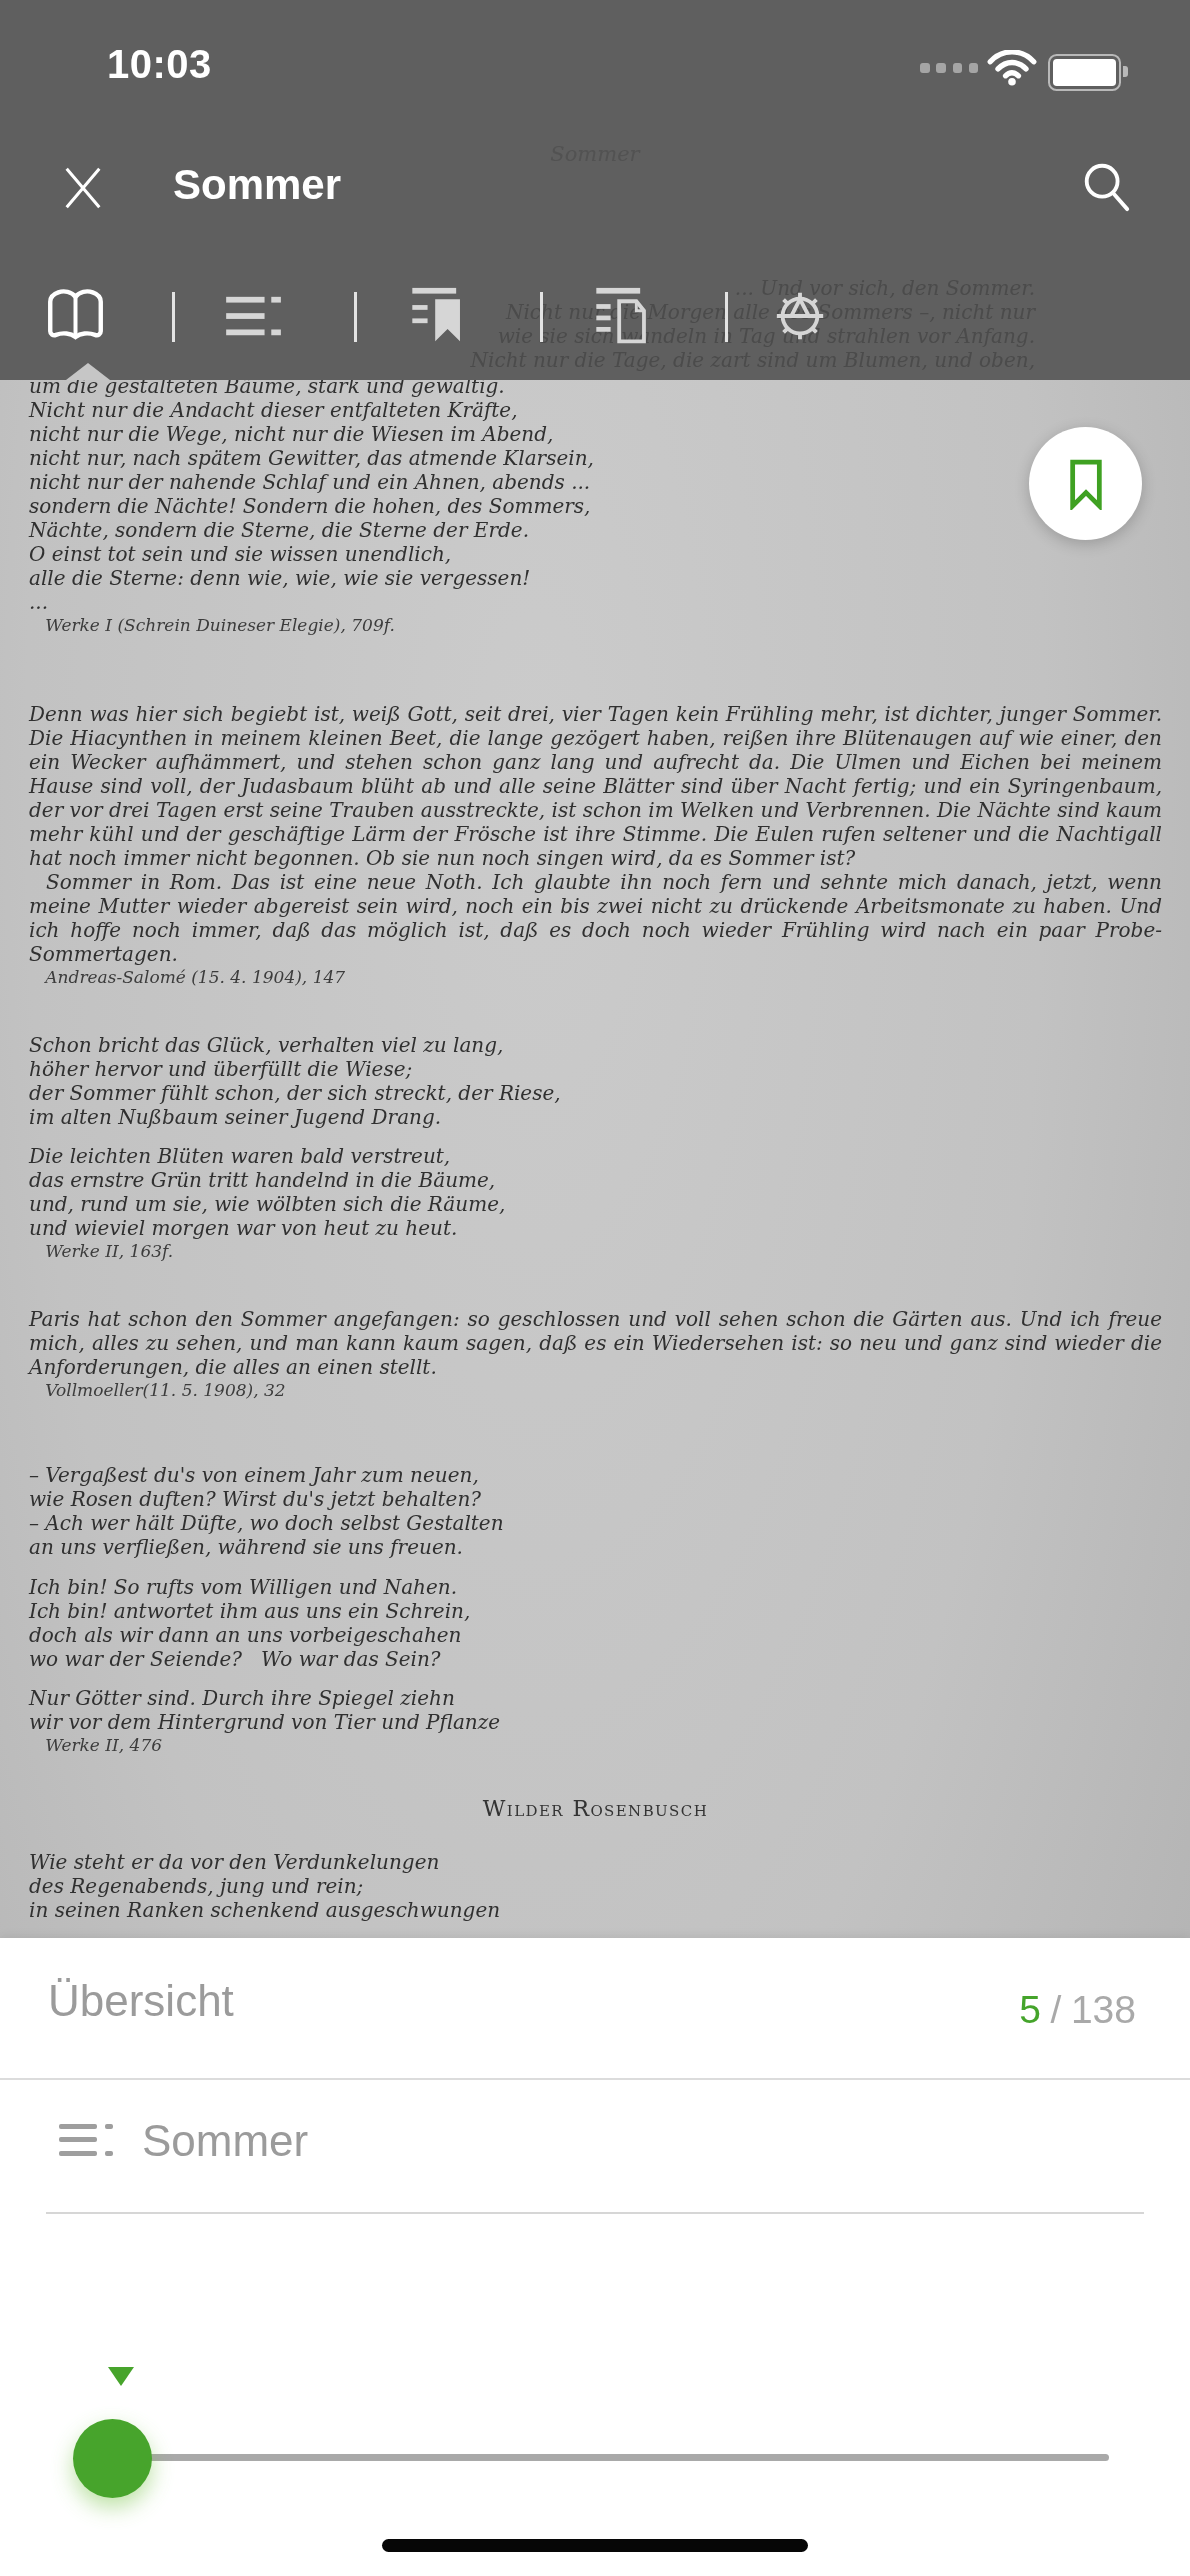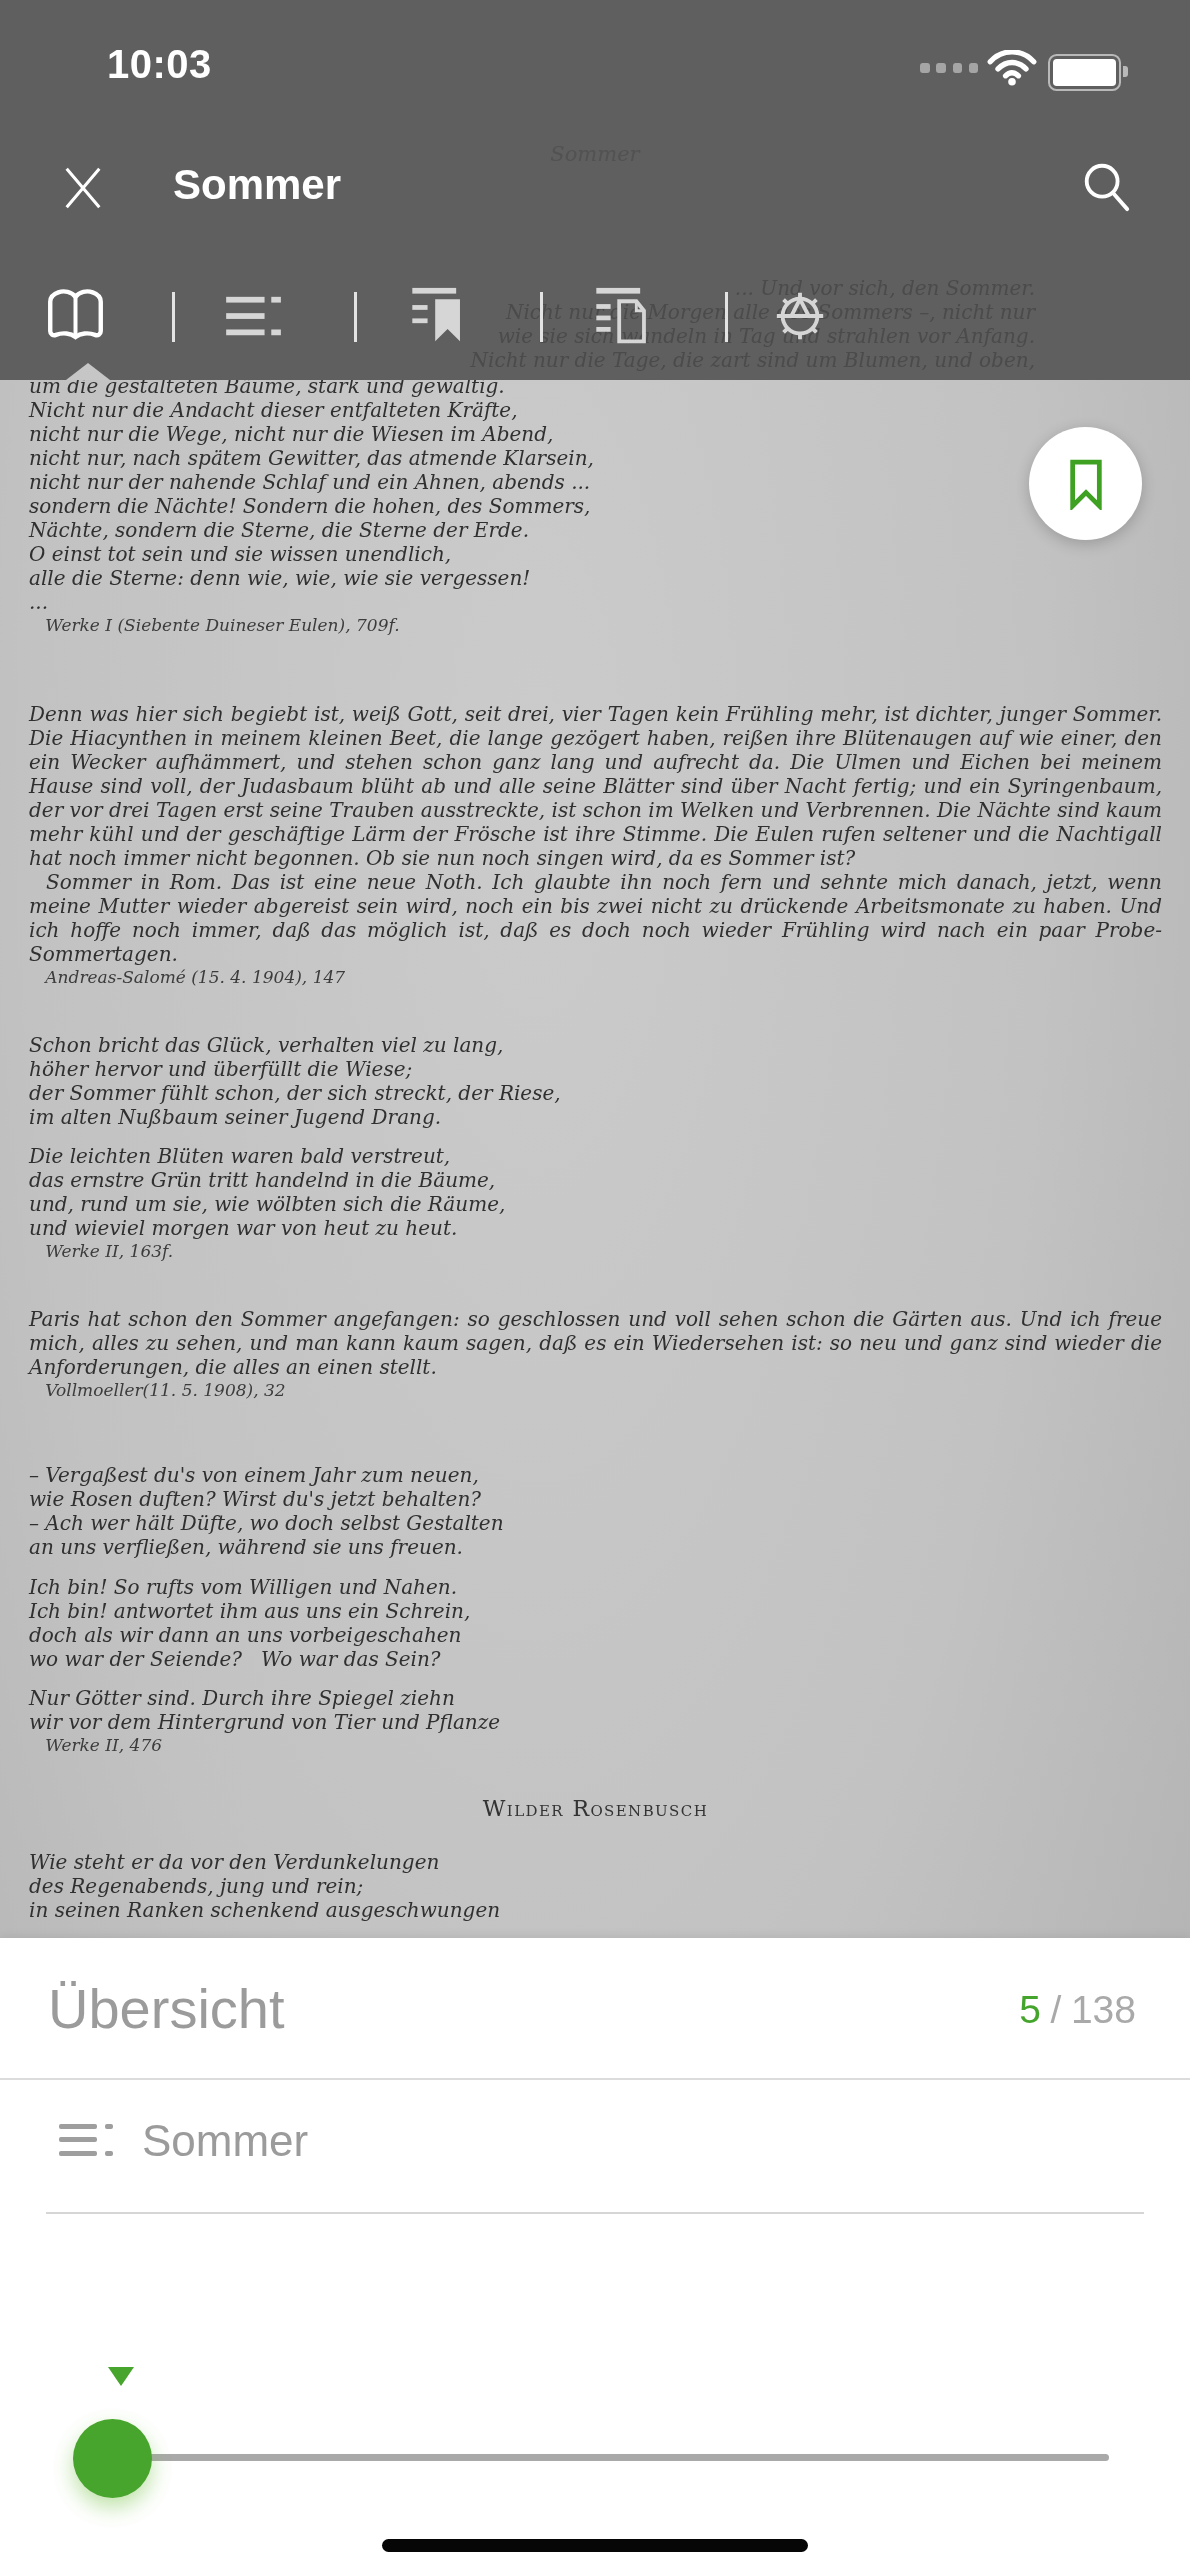"Werke I (Siebente Duineser Eulen)," div.cite { text: Siebente Duineser Eulen -> Schrein Duineser Elegie }
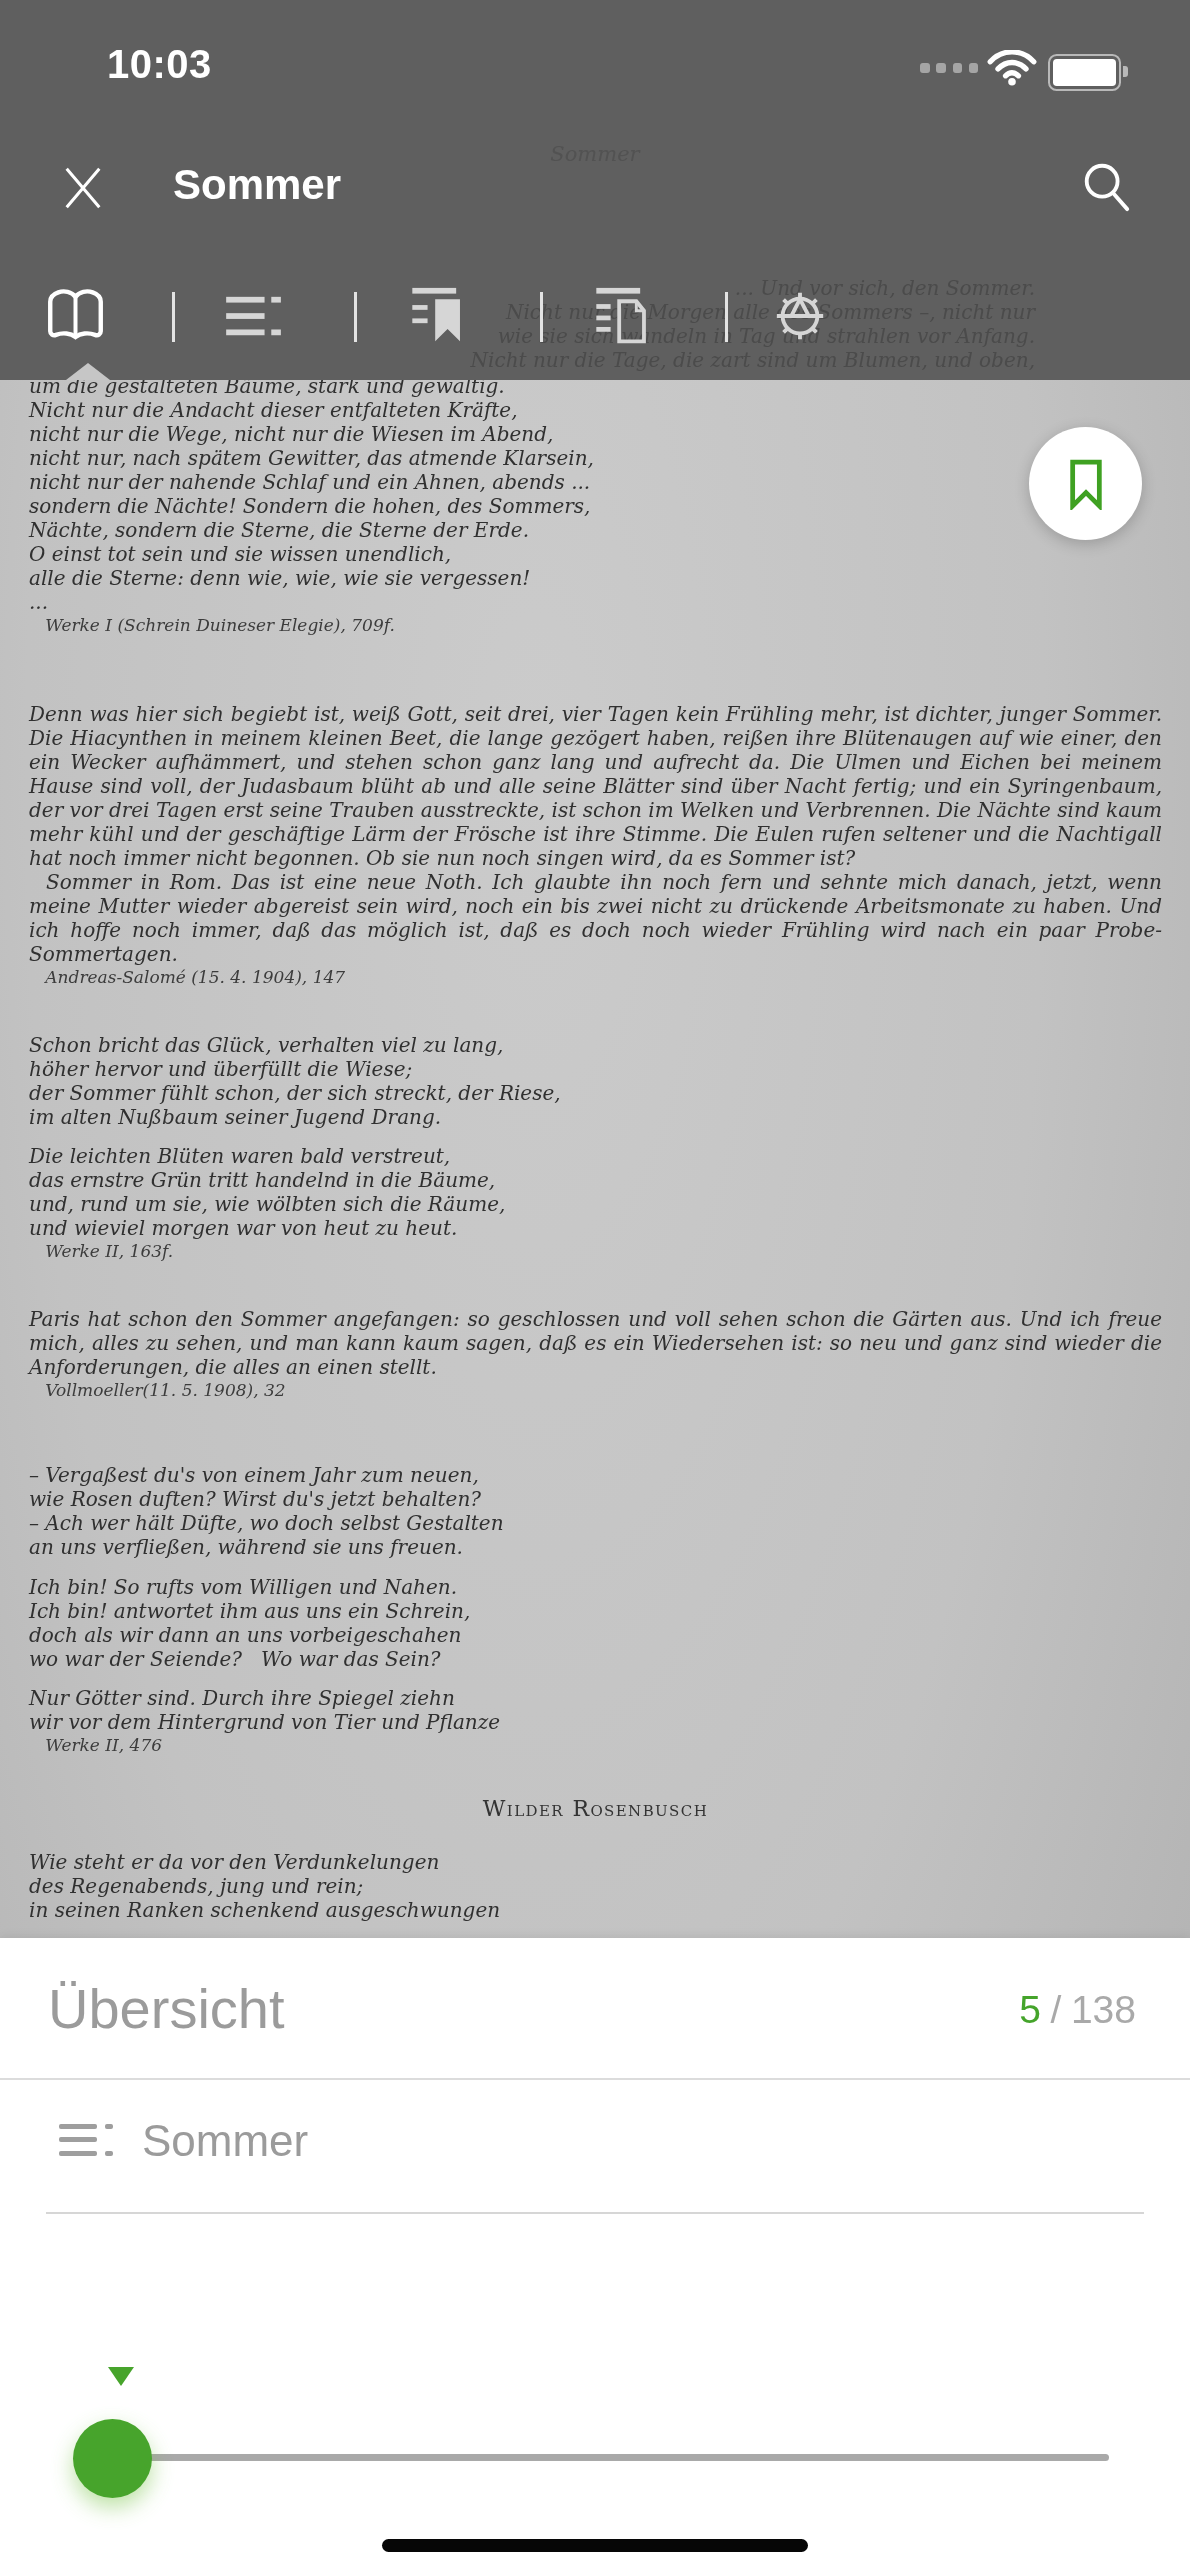"Übersicht" .sheet-title { font-size: 56px -> 44px }
